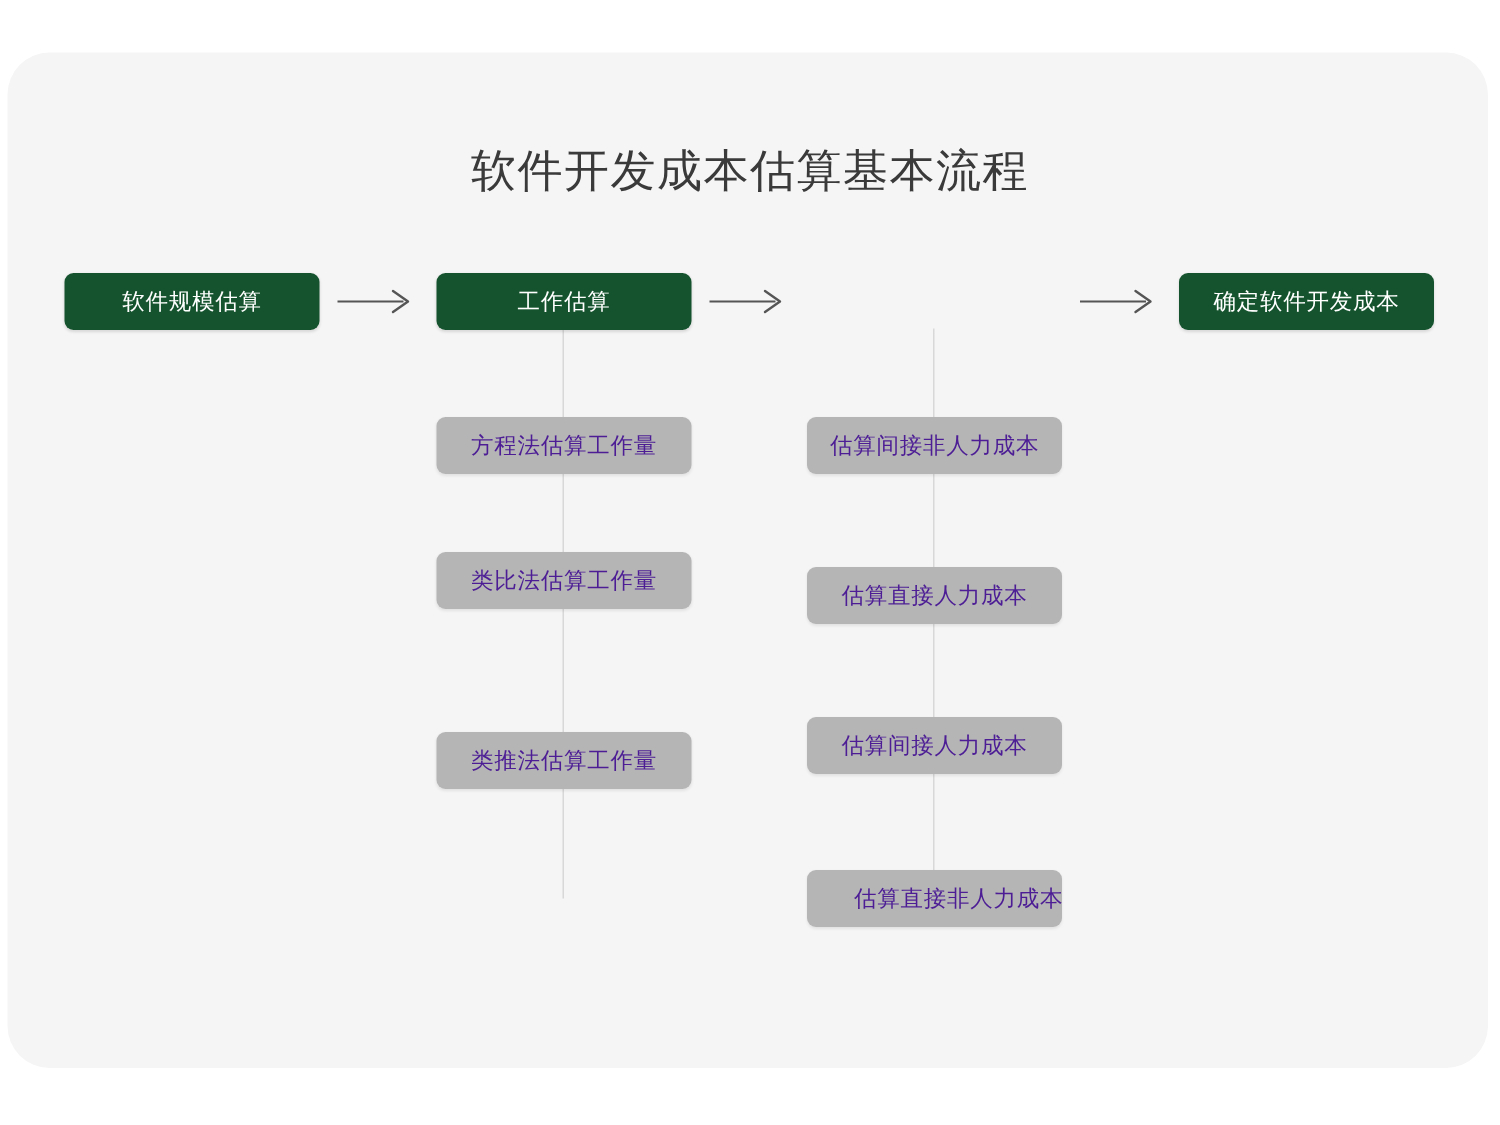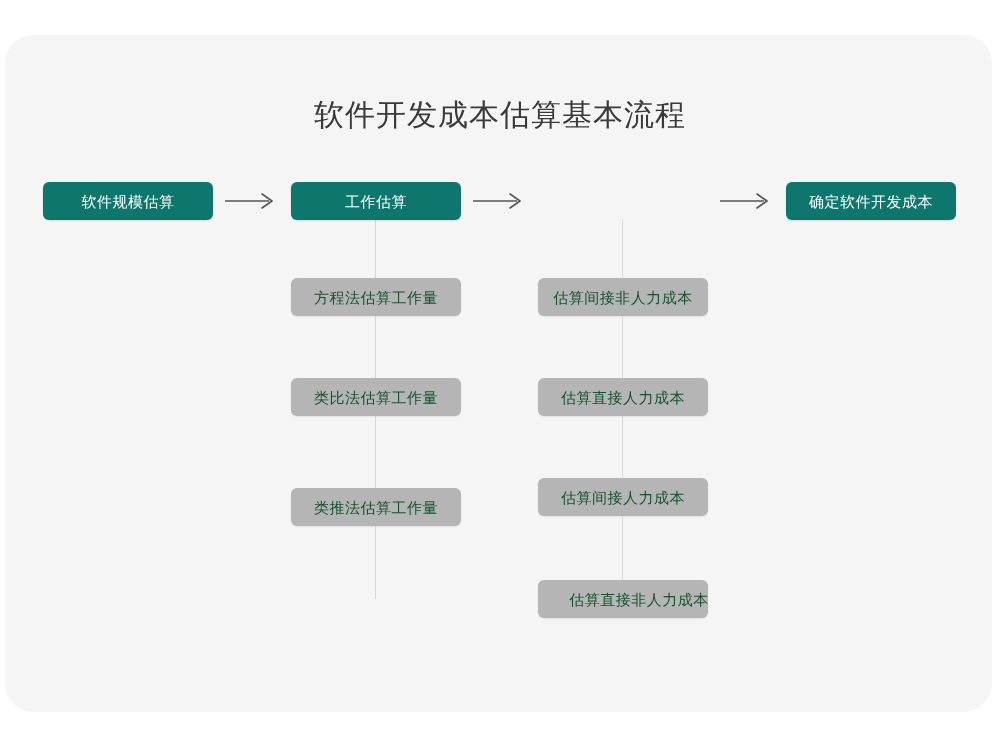"软件规模估算" .node.primary { background: #0f766e -> #14532d }
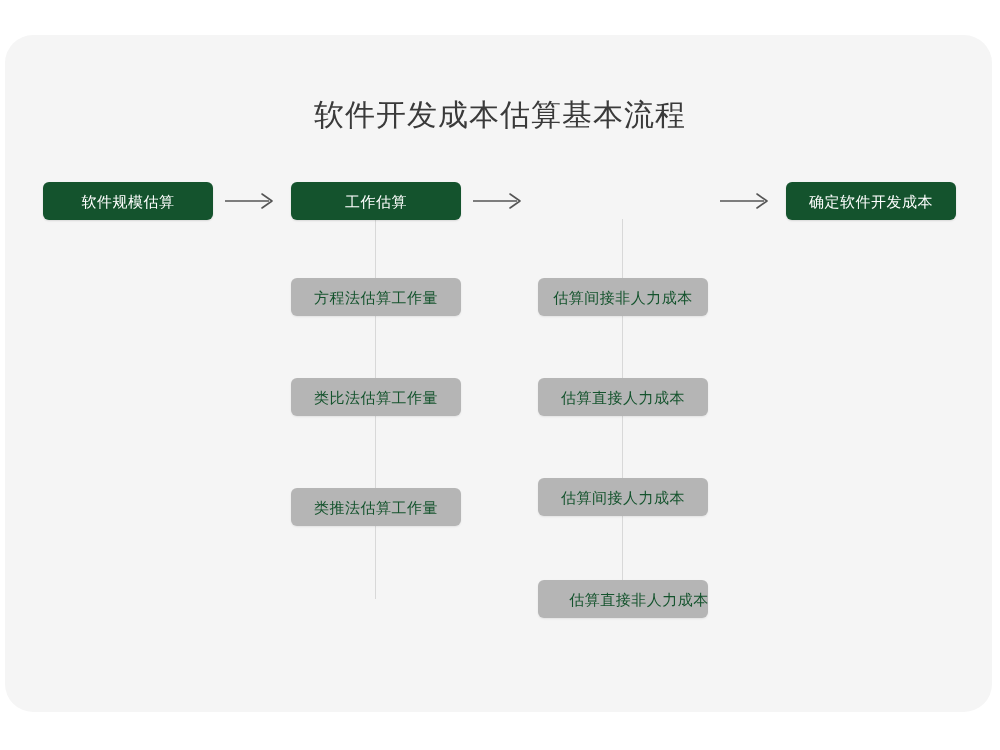"方程法估算工作量" .node.secondary { color: #14532d -> #4c1d95 }
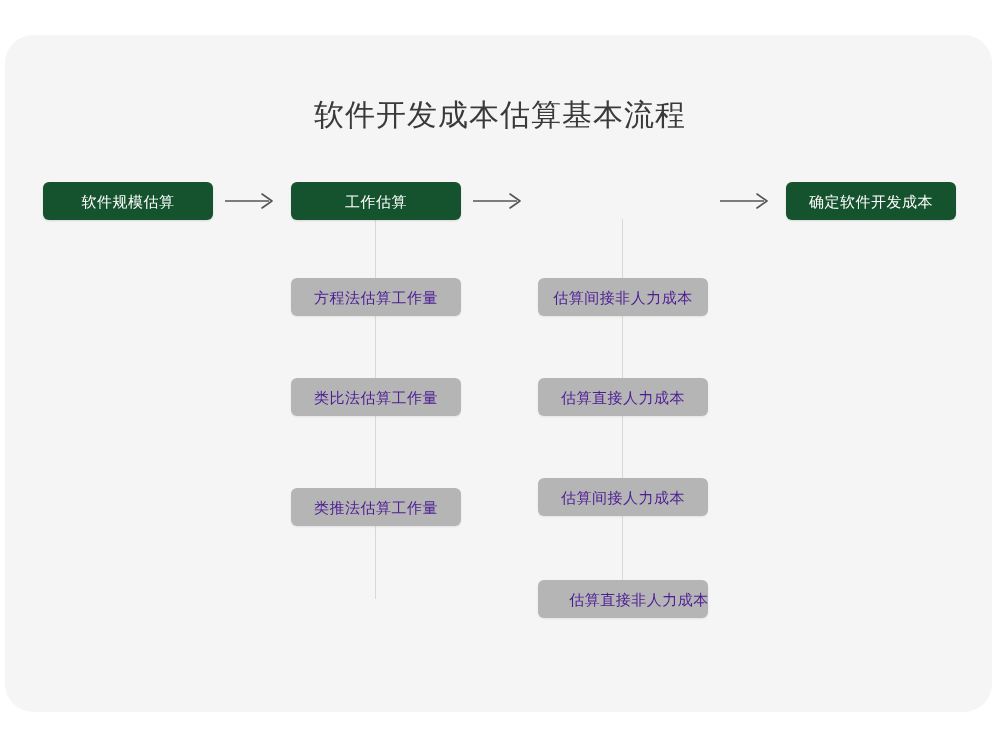"类比法估算工作量" div.node { top: 378px -> 368px }
